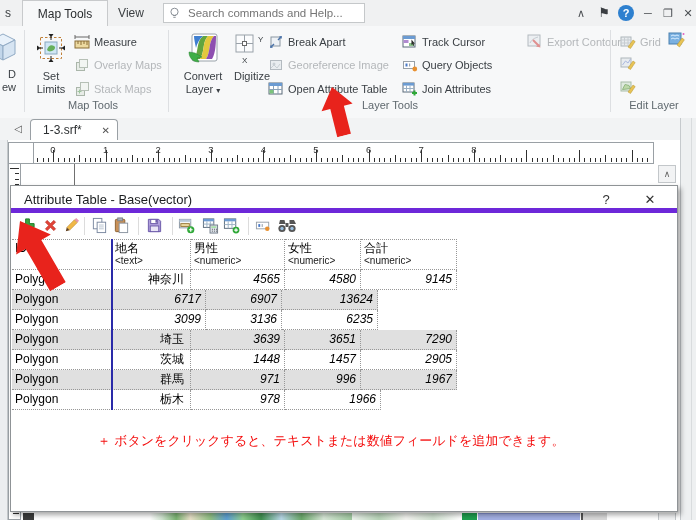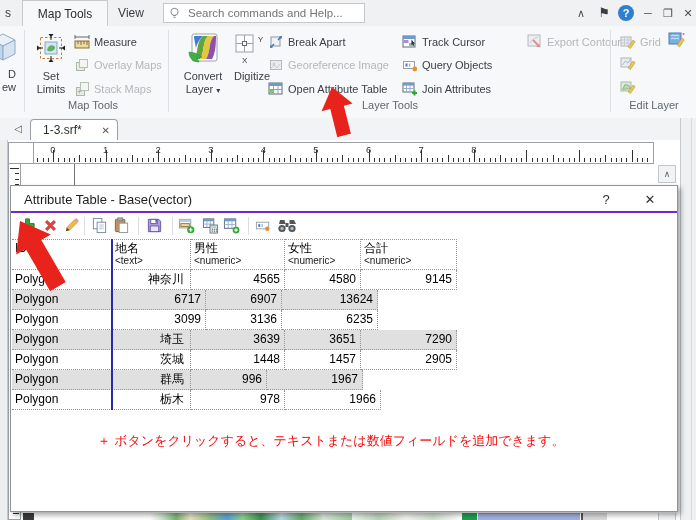"Attribute Table - Base(vector)" .dlg-titlebar { border-bottom: 2px solid #6d28d9 -> 5px solid #6d28d9 }
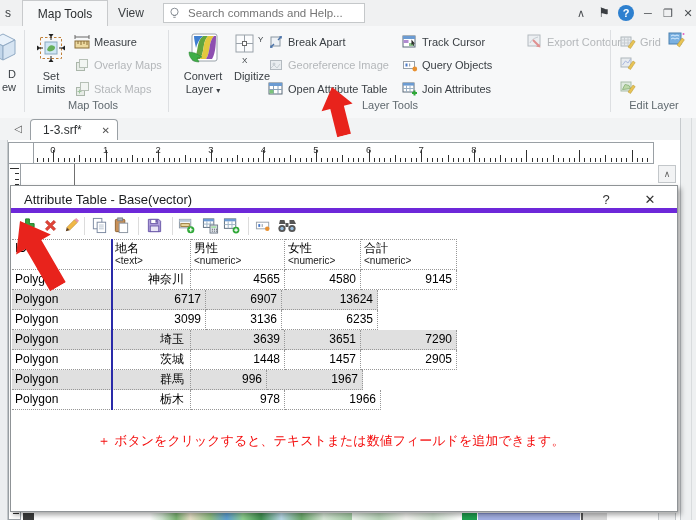"4565" .tcell.c2,.tcell.c3,.tcell.c4 { font-style: none -> italic }
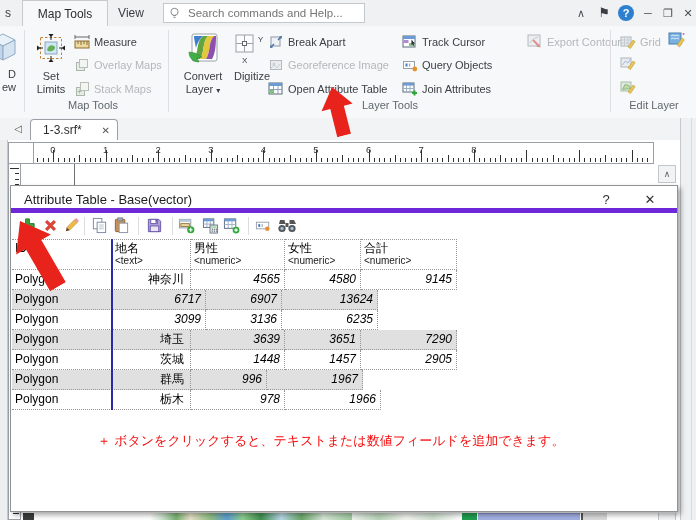"971" div.tcell { html: none -> <div>971</div> }
